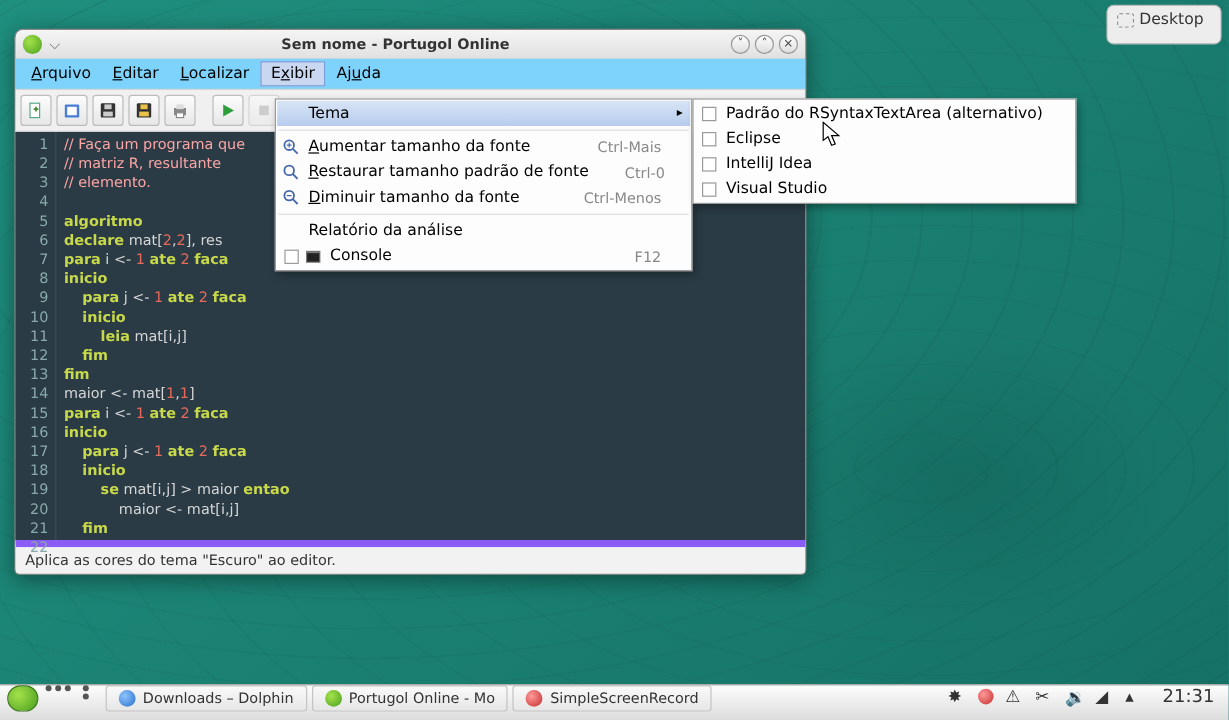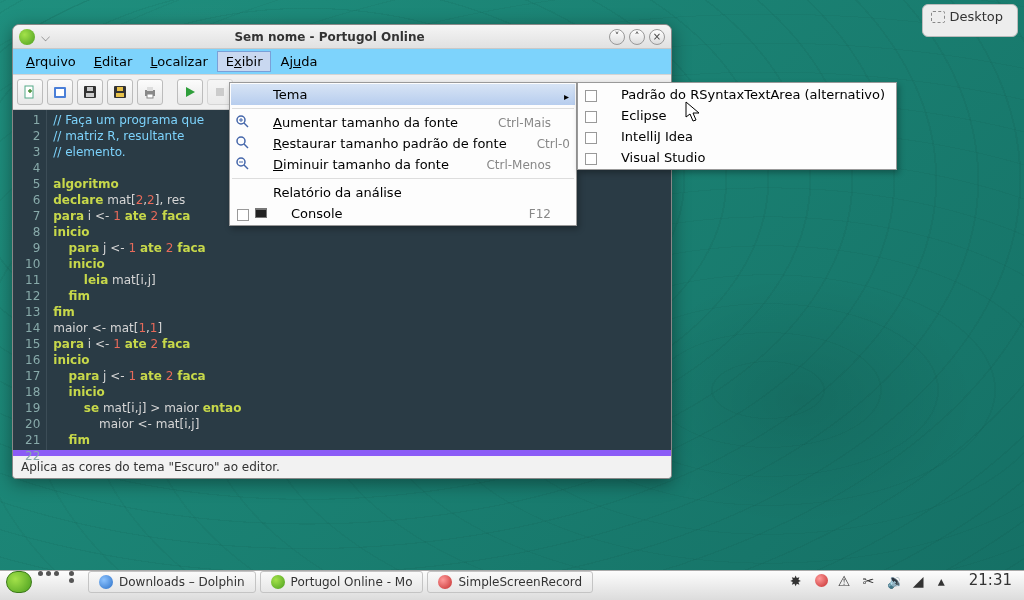"Tema" .menu .row { align-items: flex-end -> center; padding: 3px 24px 3px 42px -> 3px 24px 3px 26px }
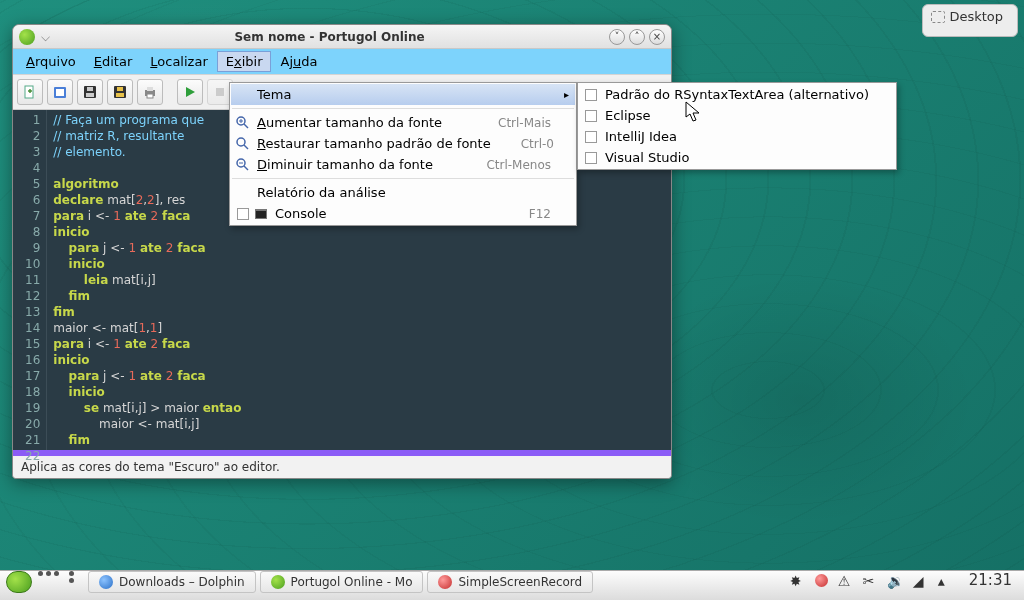"// Faça um programa que" .c-com { color: #7dd3fc -> #fca5a5 }
